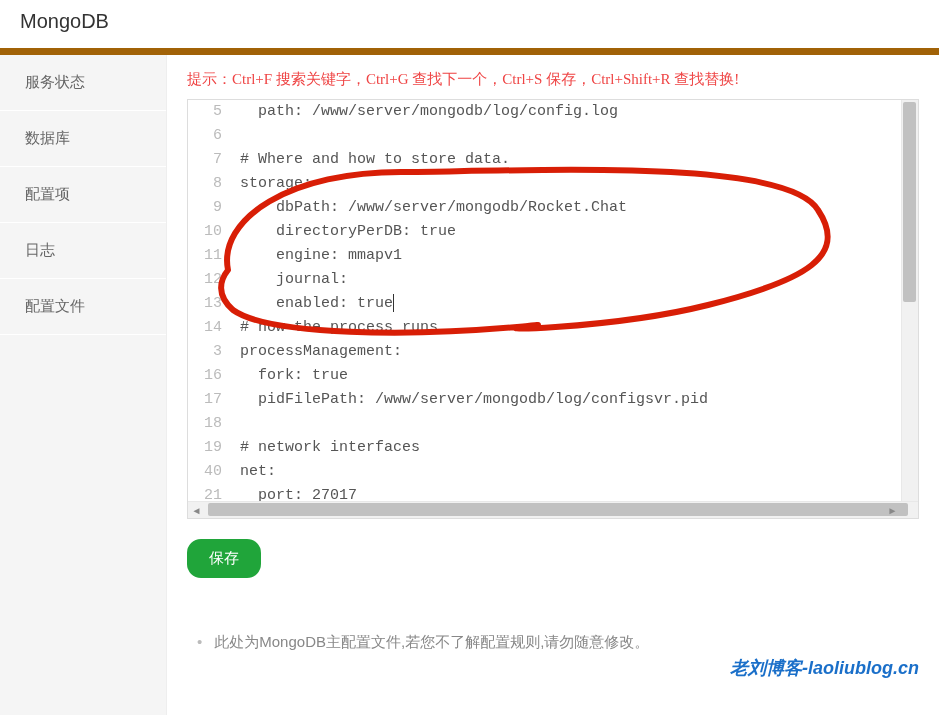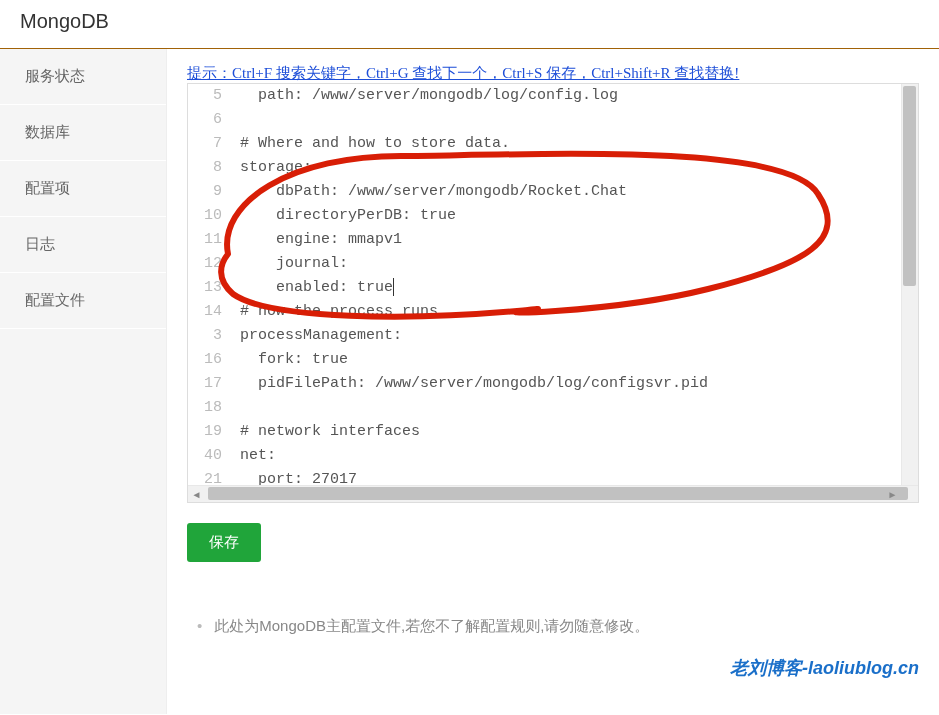"MongoDB" .header { border-bottom: 1px solid #a16207 -> 7px solid #a16207 }
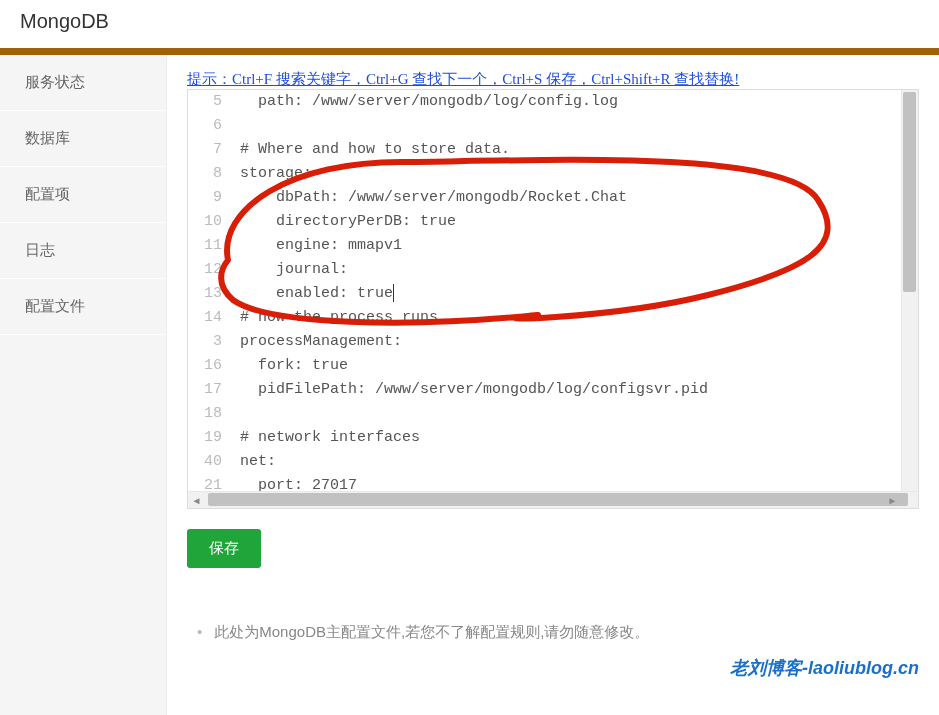"提示：Ctrl+F 搜索关键字，Ctrl+G 查找下一个，Ctrl+S" .hint-text { color: #1d4ed8 -> #ef4444; margin-bottom: none -> 10px; text-decoration: underline -> none }
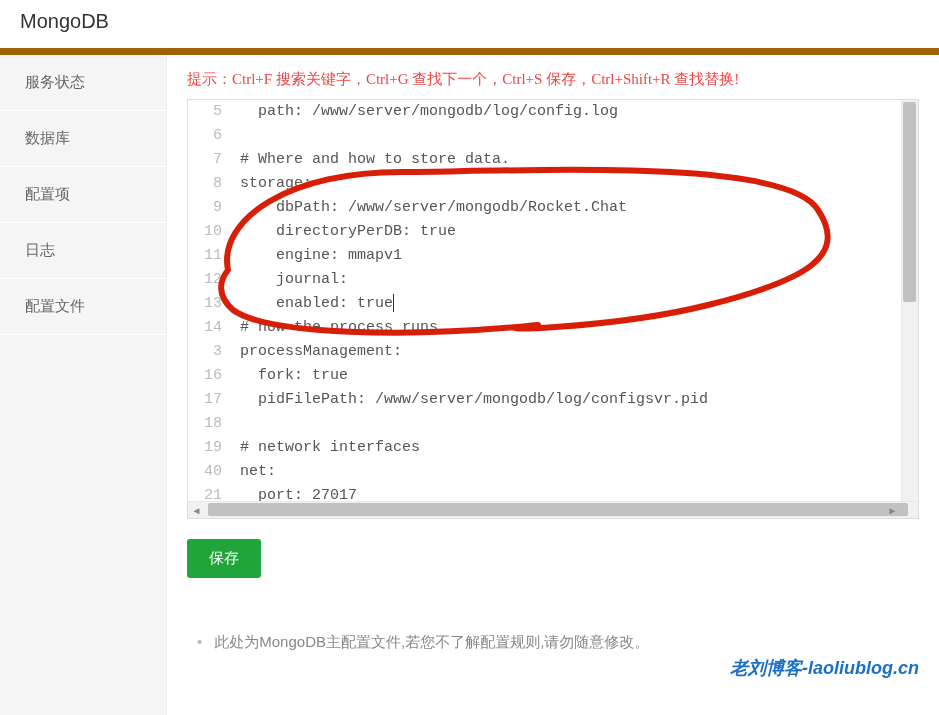"保存" .save-button { border-radius: 3px -> 14px }
